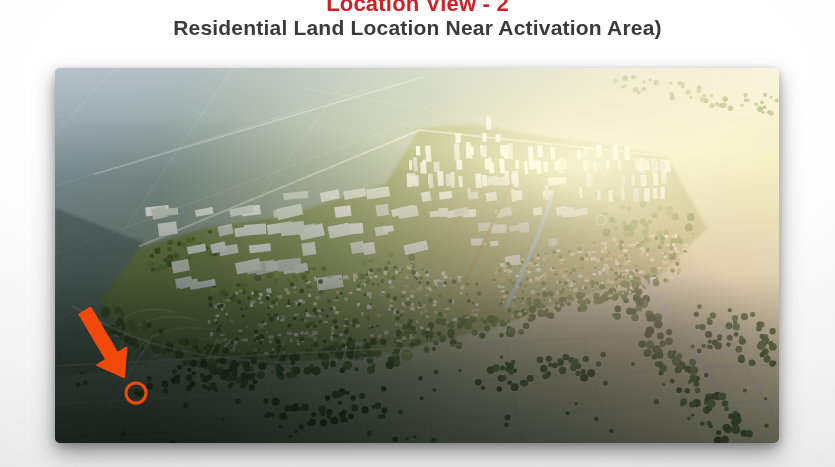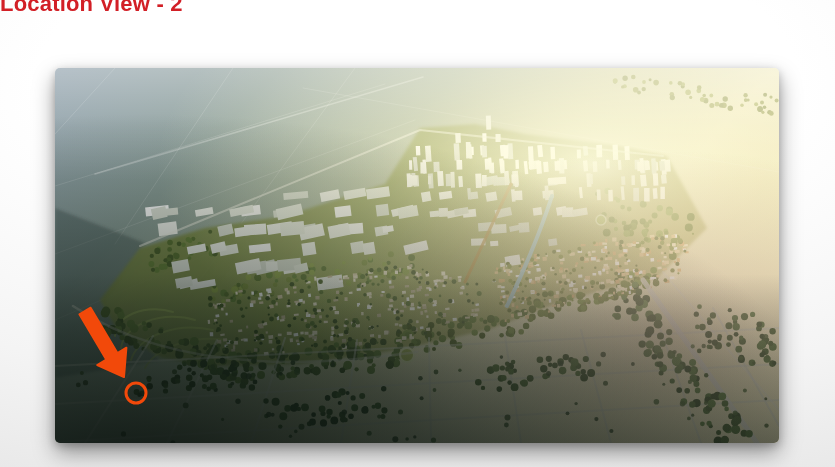"Location View - 2" .header { text-align: none -> center }
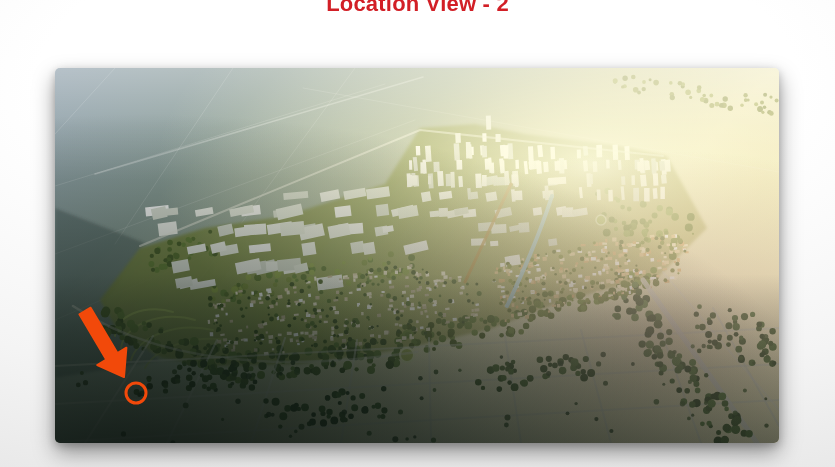"Residential Land Location Near" div.subtitle { html: none -> <div>Residential Land Location Near Activation Area)</div> }
